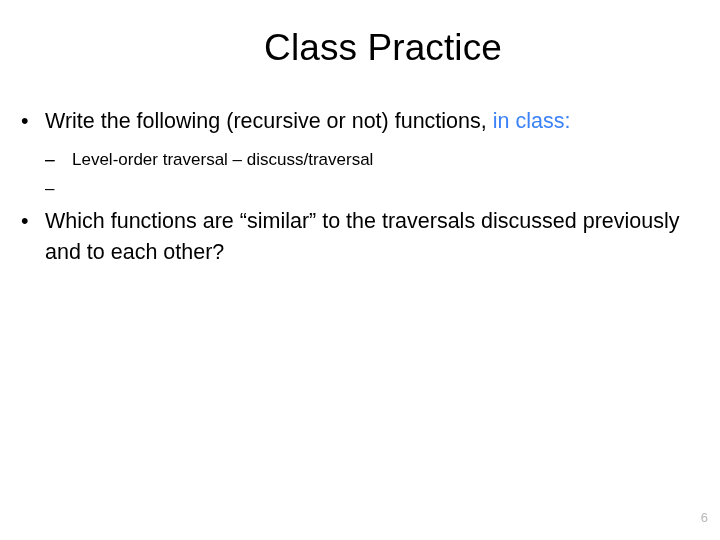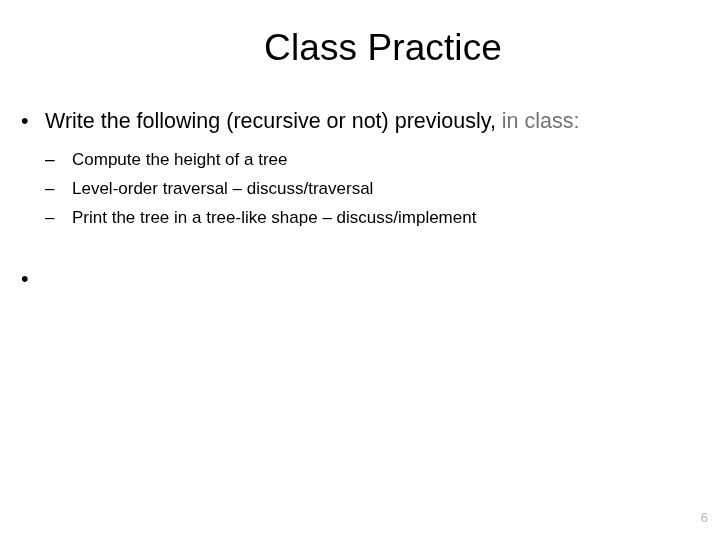"Write the following (recursive or" span { text: previously -> functions }
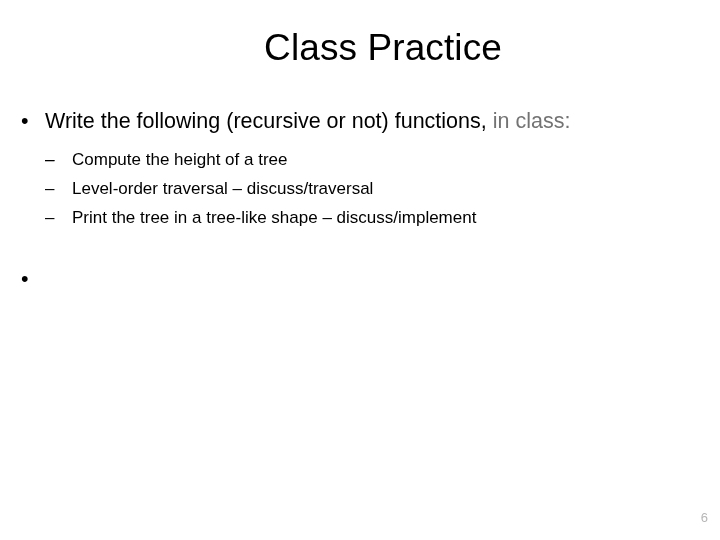"in class:" .accent { color: #737373 -> #3b82f6 }
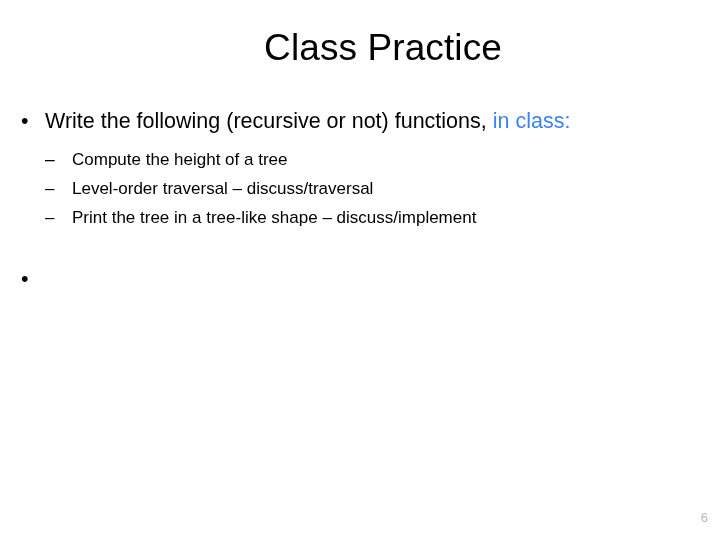"Compute the height of a" span { html: <span>Compute the height of a tree</span> -> none }
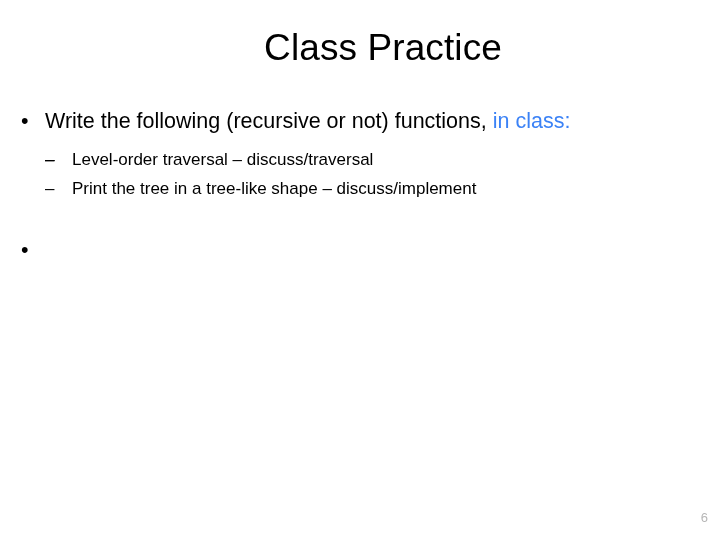"Print the tree in a" span { html: <span>Print the tree in a tree-like shape – discuss/implement</span> -> none }
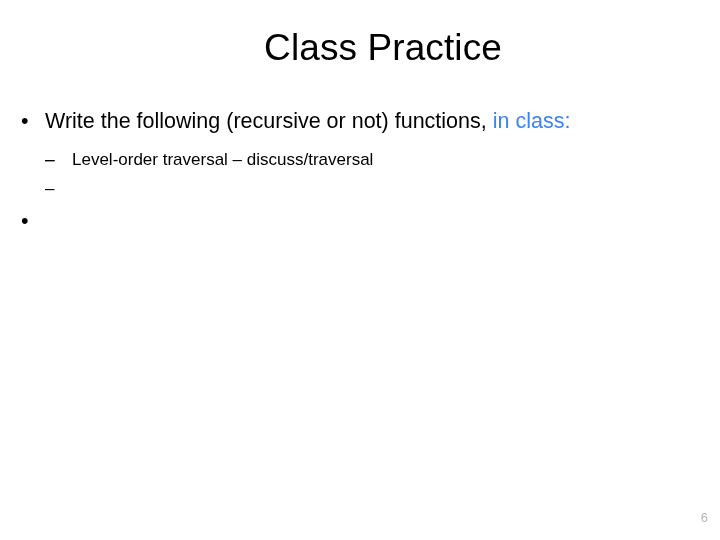"Which functions are “similar” to" span { html: none -> <span>Which functions are “similar” to the traversals discussed previously and to each other?</span> }
